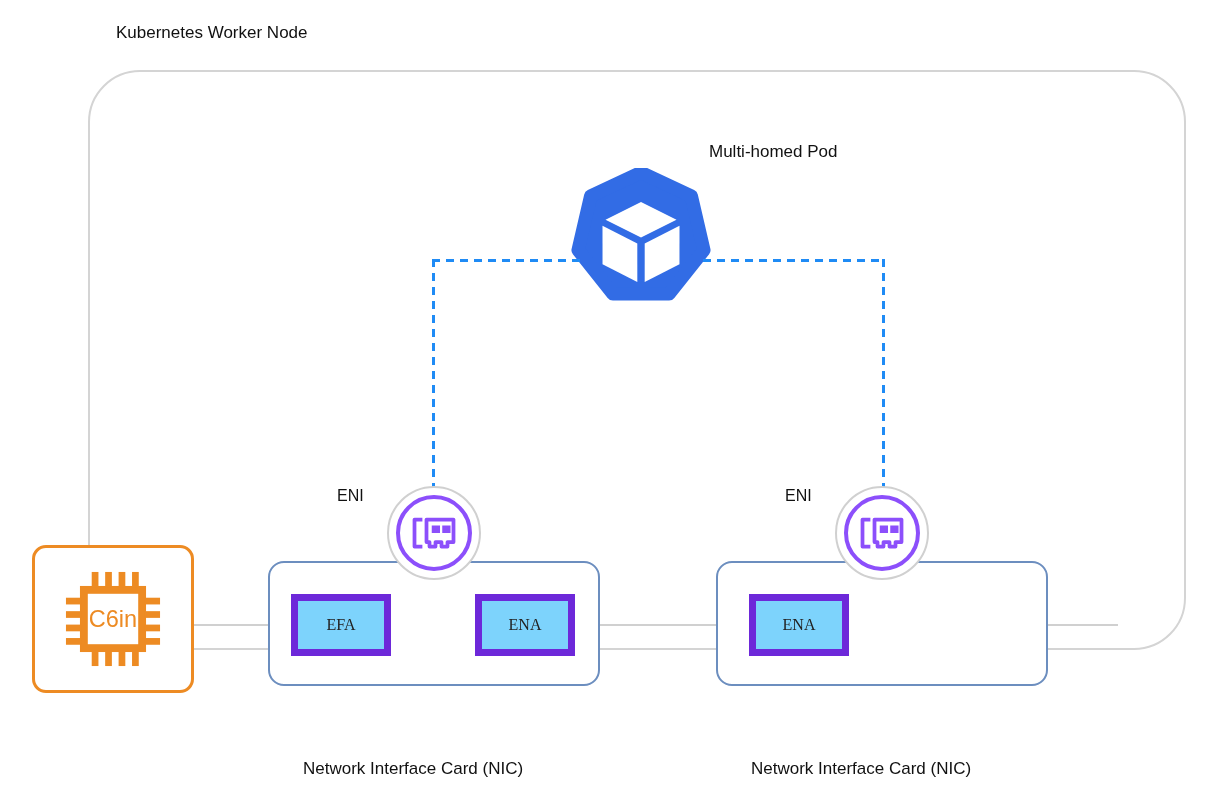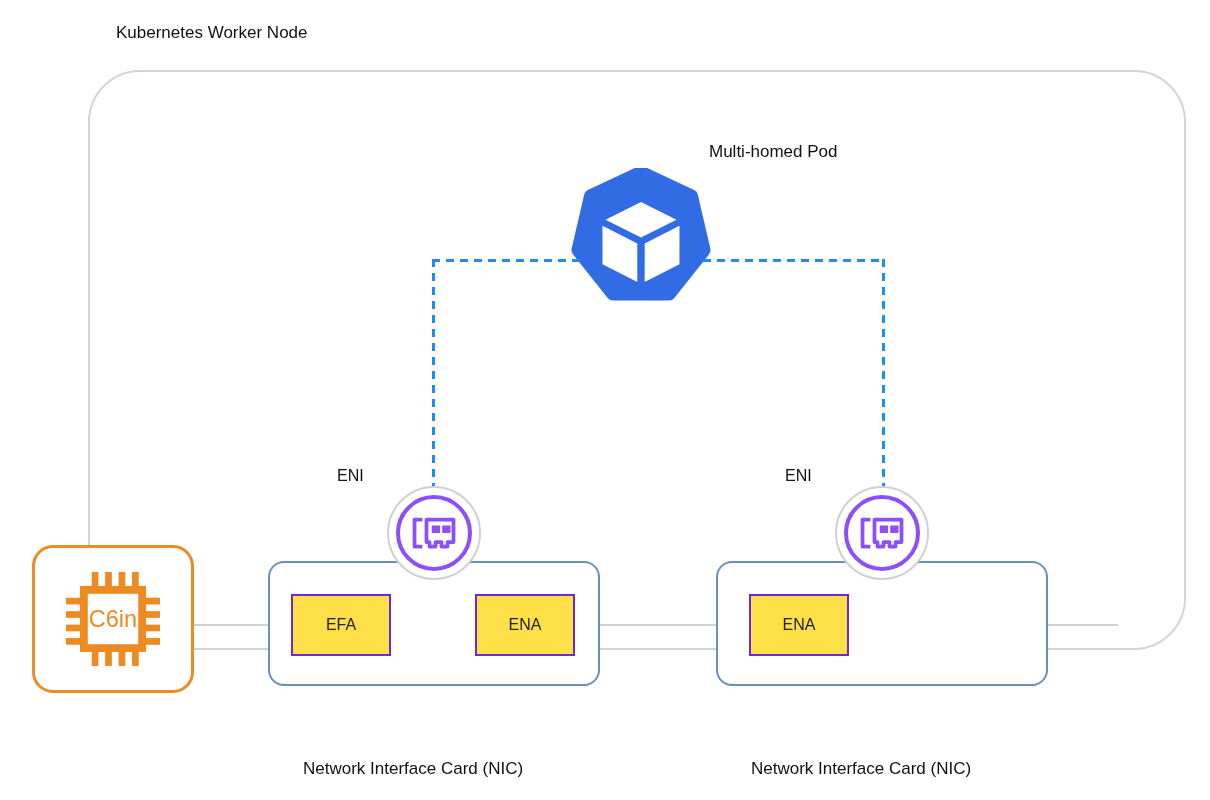"ENI" .eni-label { top: 466px -> 486px }
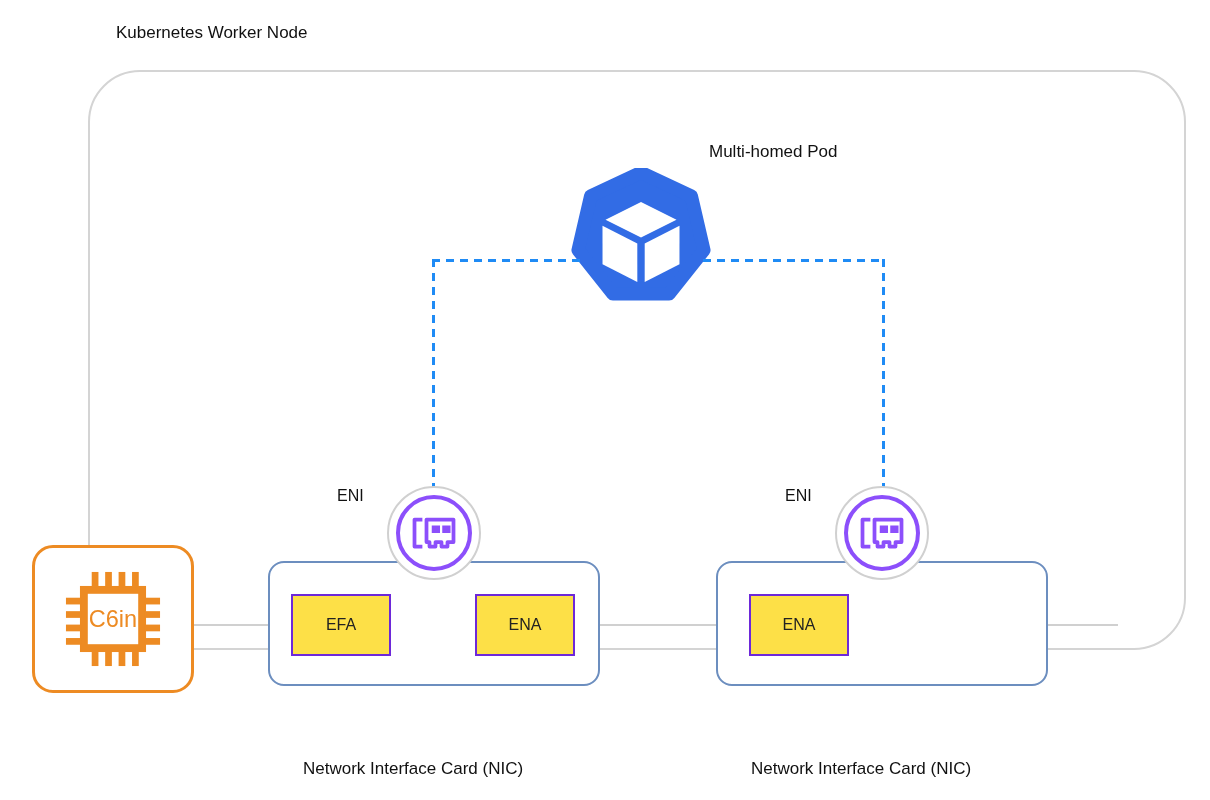"C6in" #c6in-box { border-radius: 21px -> 14px }
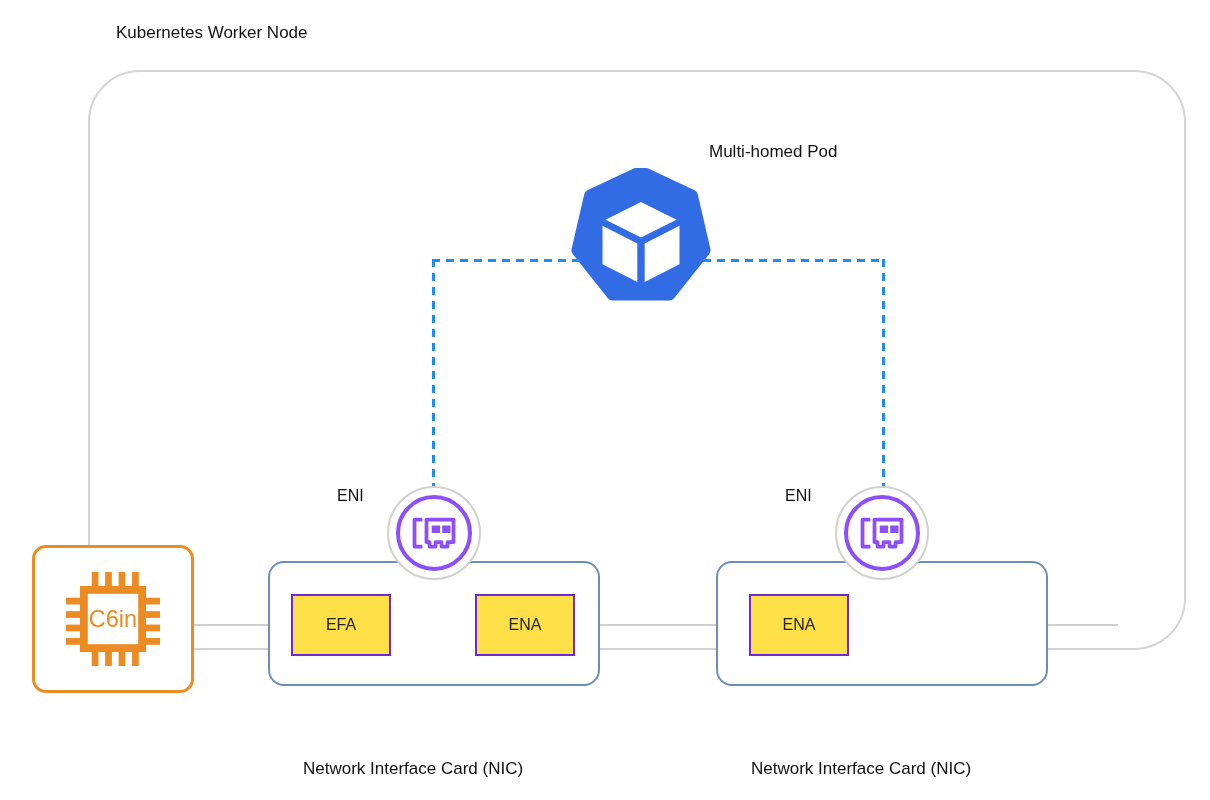"EFA" .adapter { background: #fde047 -> #7dd3fc; border: 2px solid #6d28d9 -> 7px solid #6d28d9; font-family: none -> Liberation Serif, serif }
